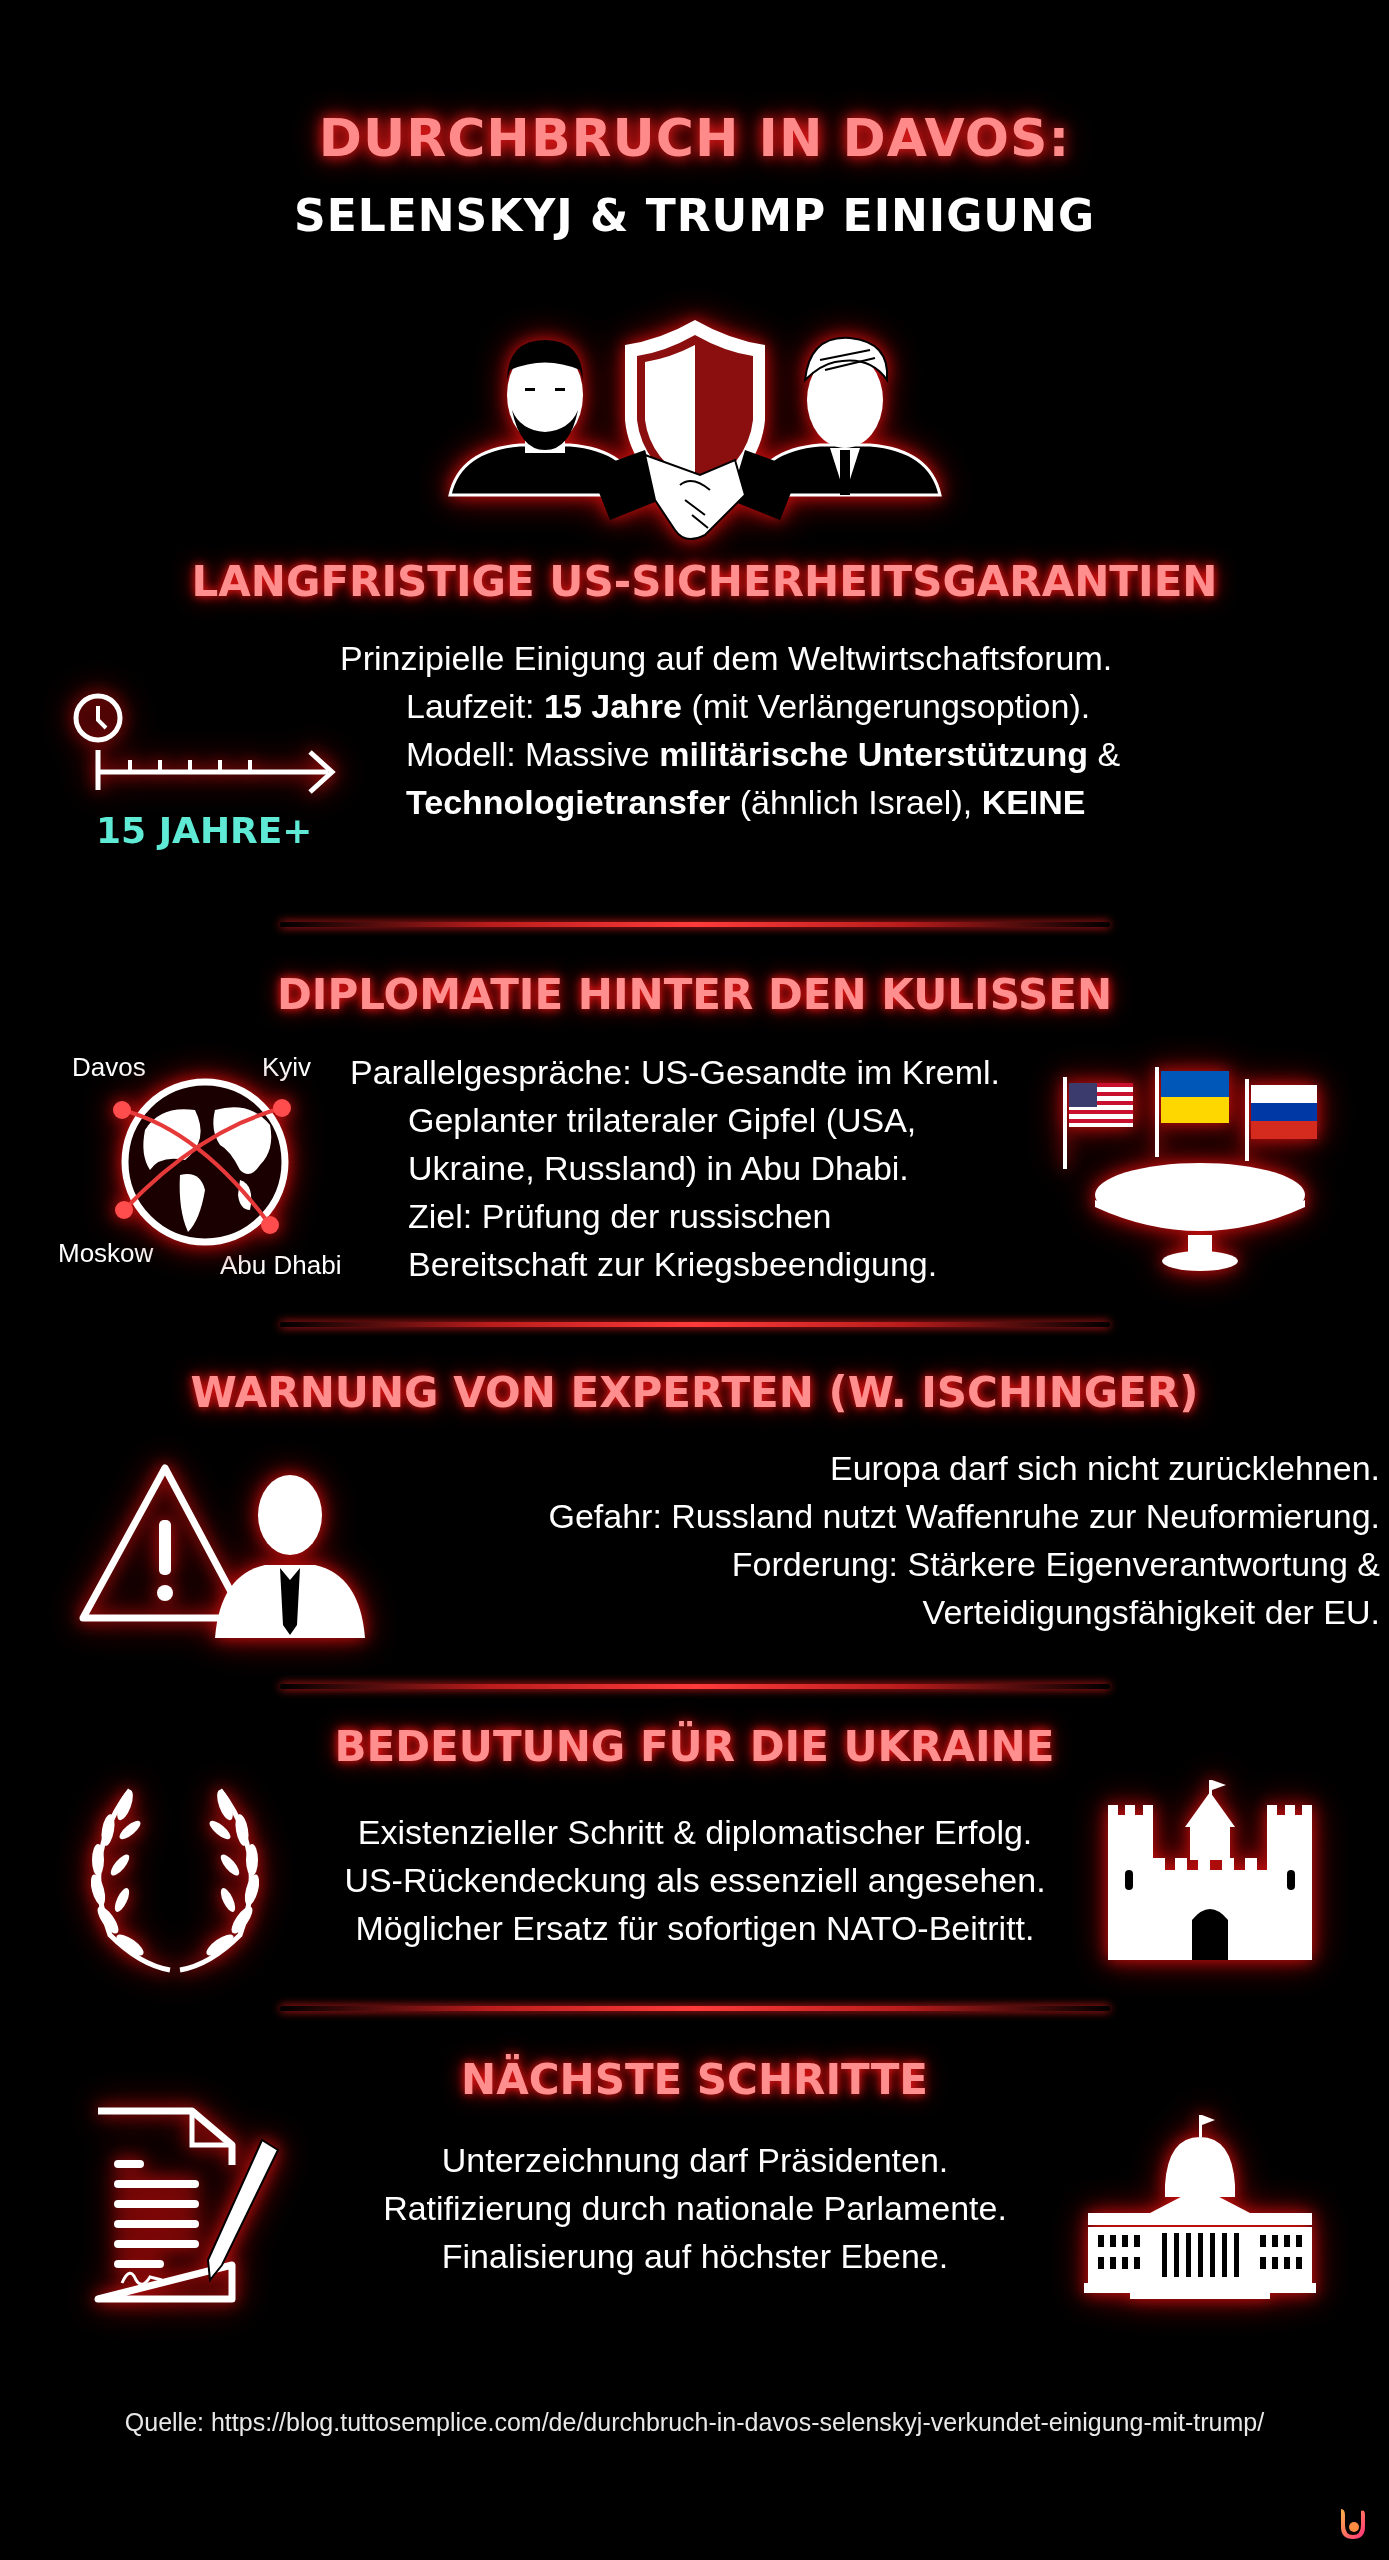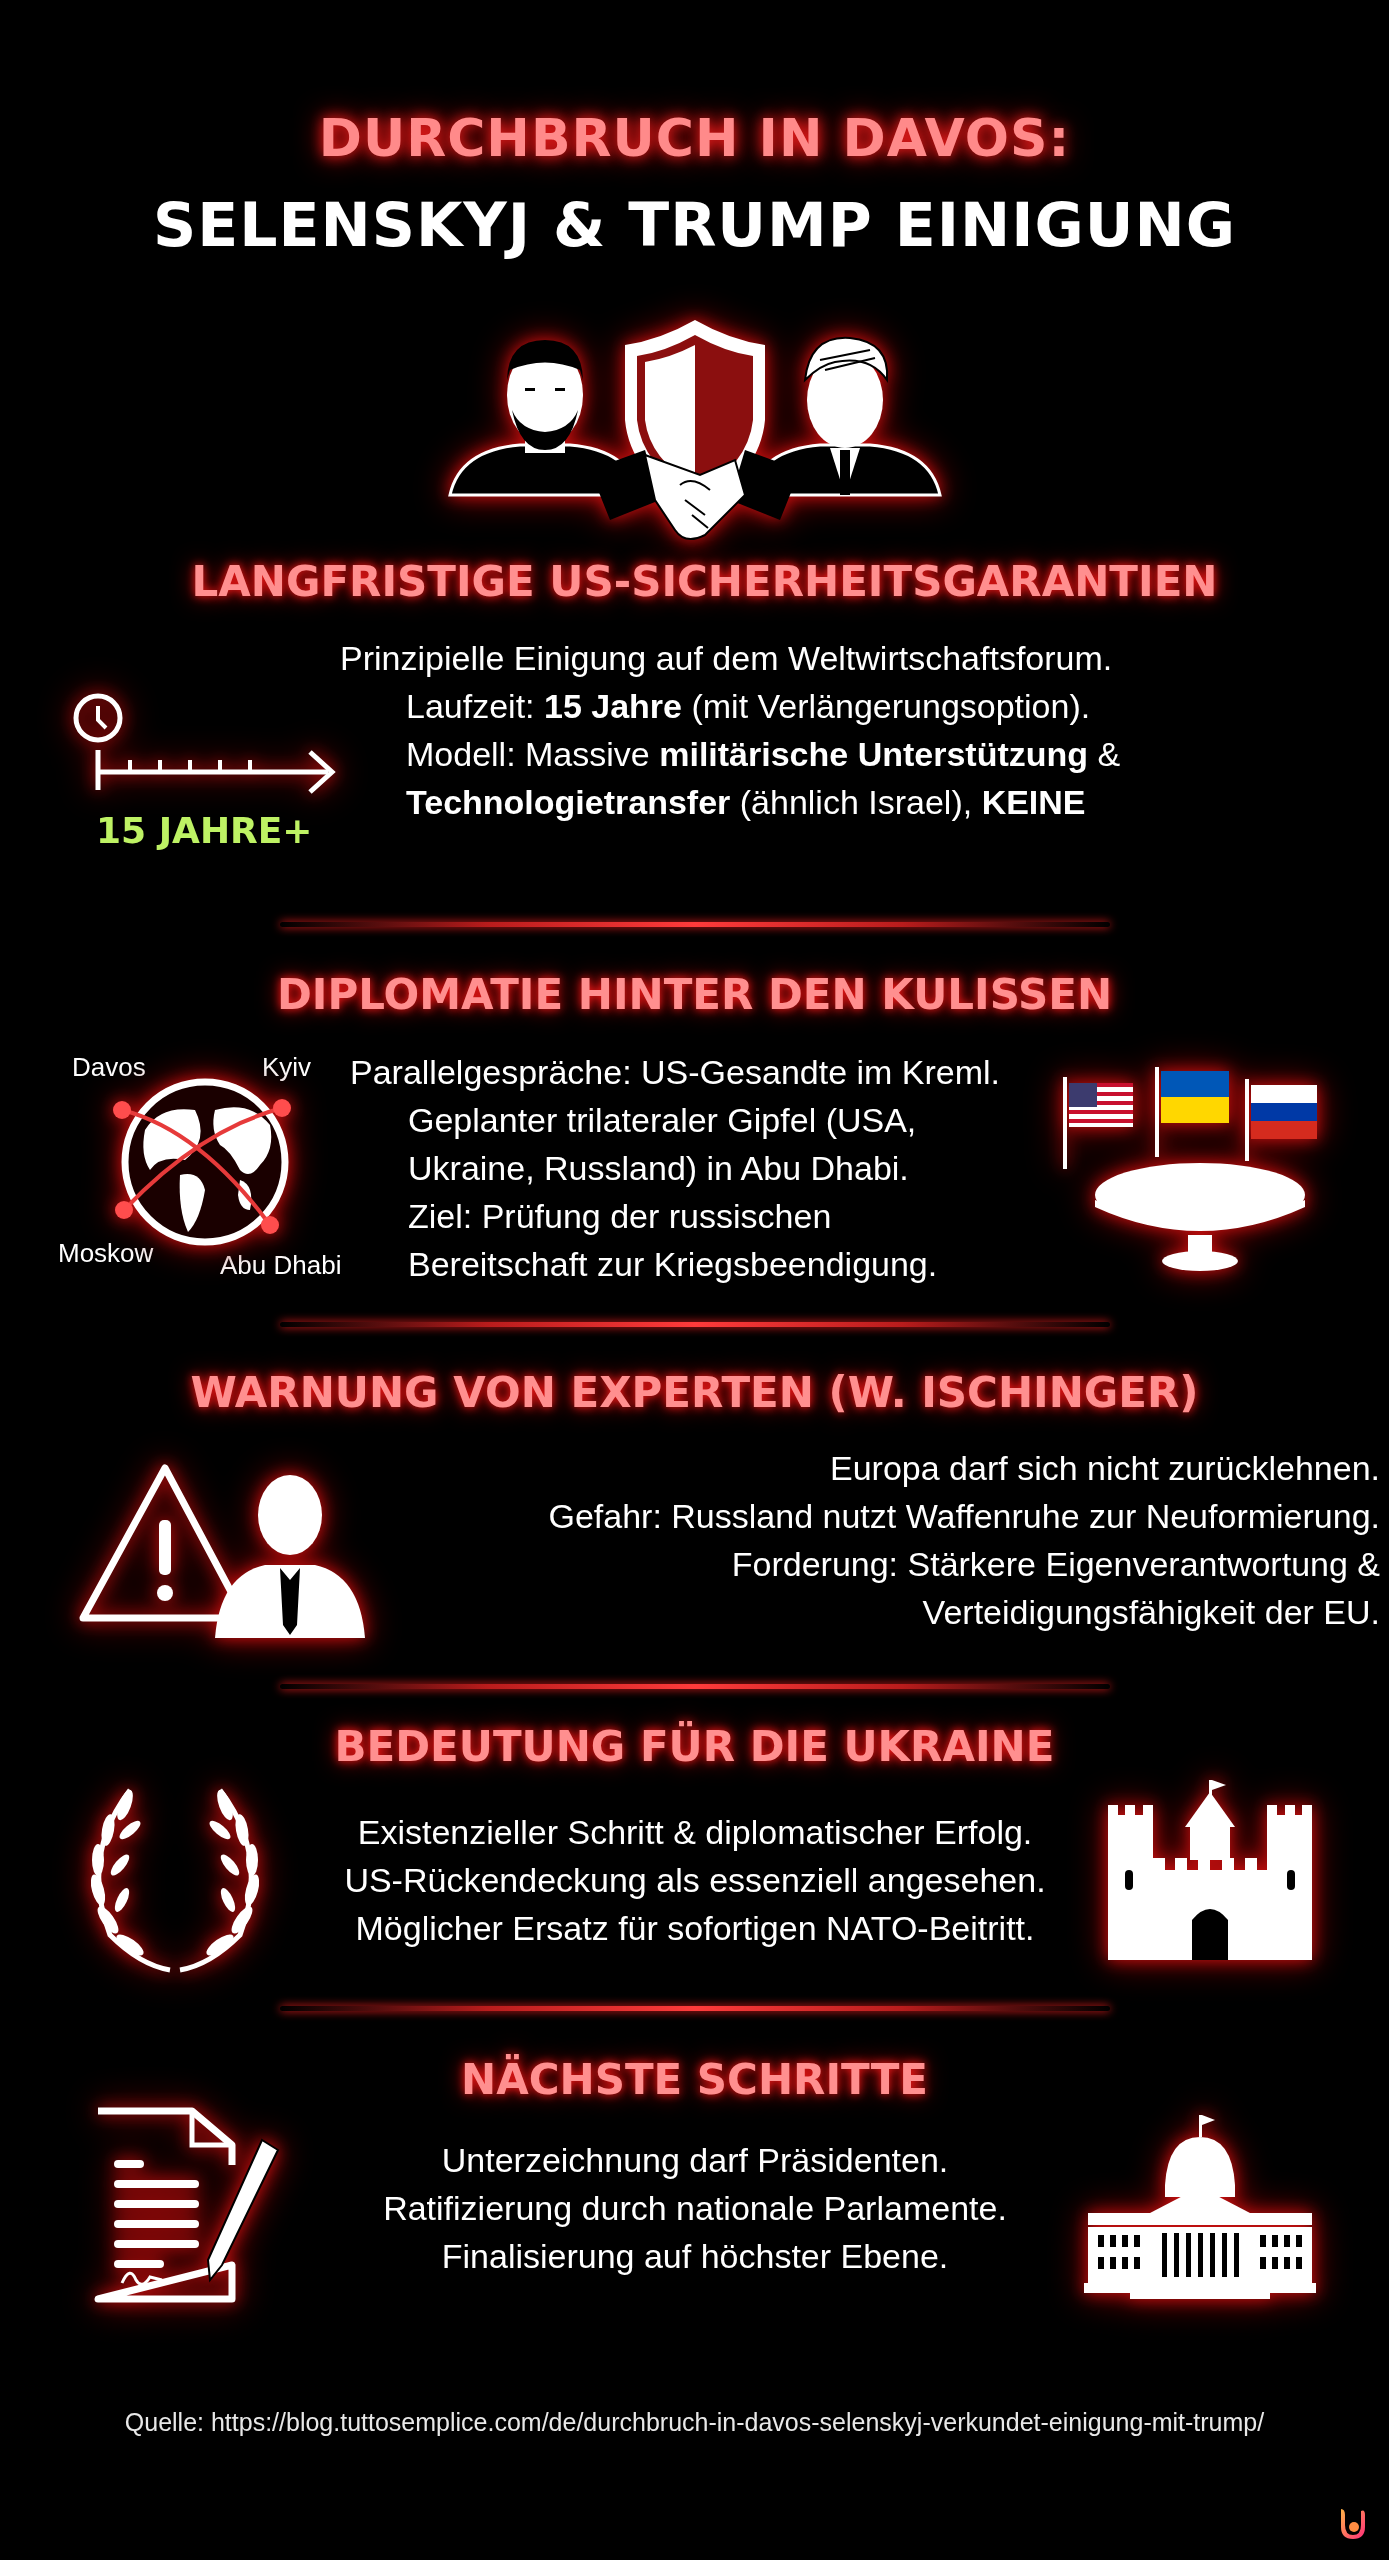"SELENSKYJ & TRUMP EINIGUNG" .title-white { font-size: 60px -> 44px }
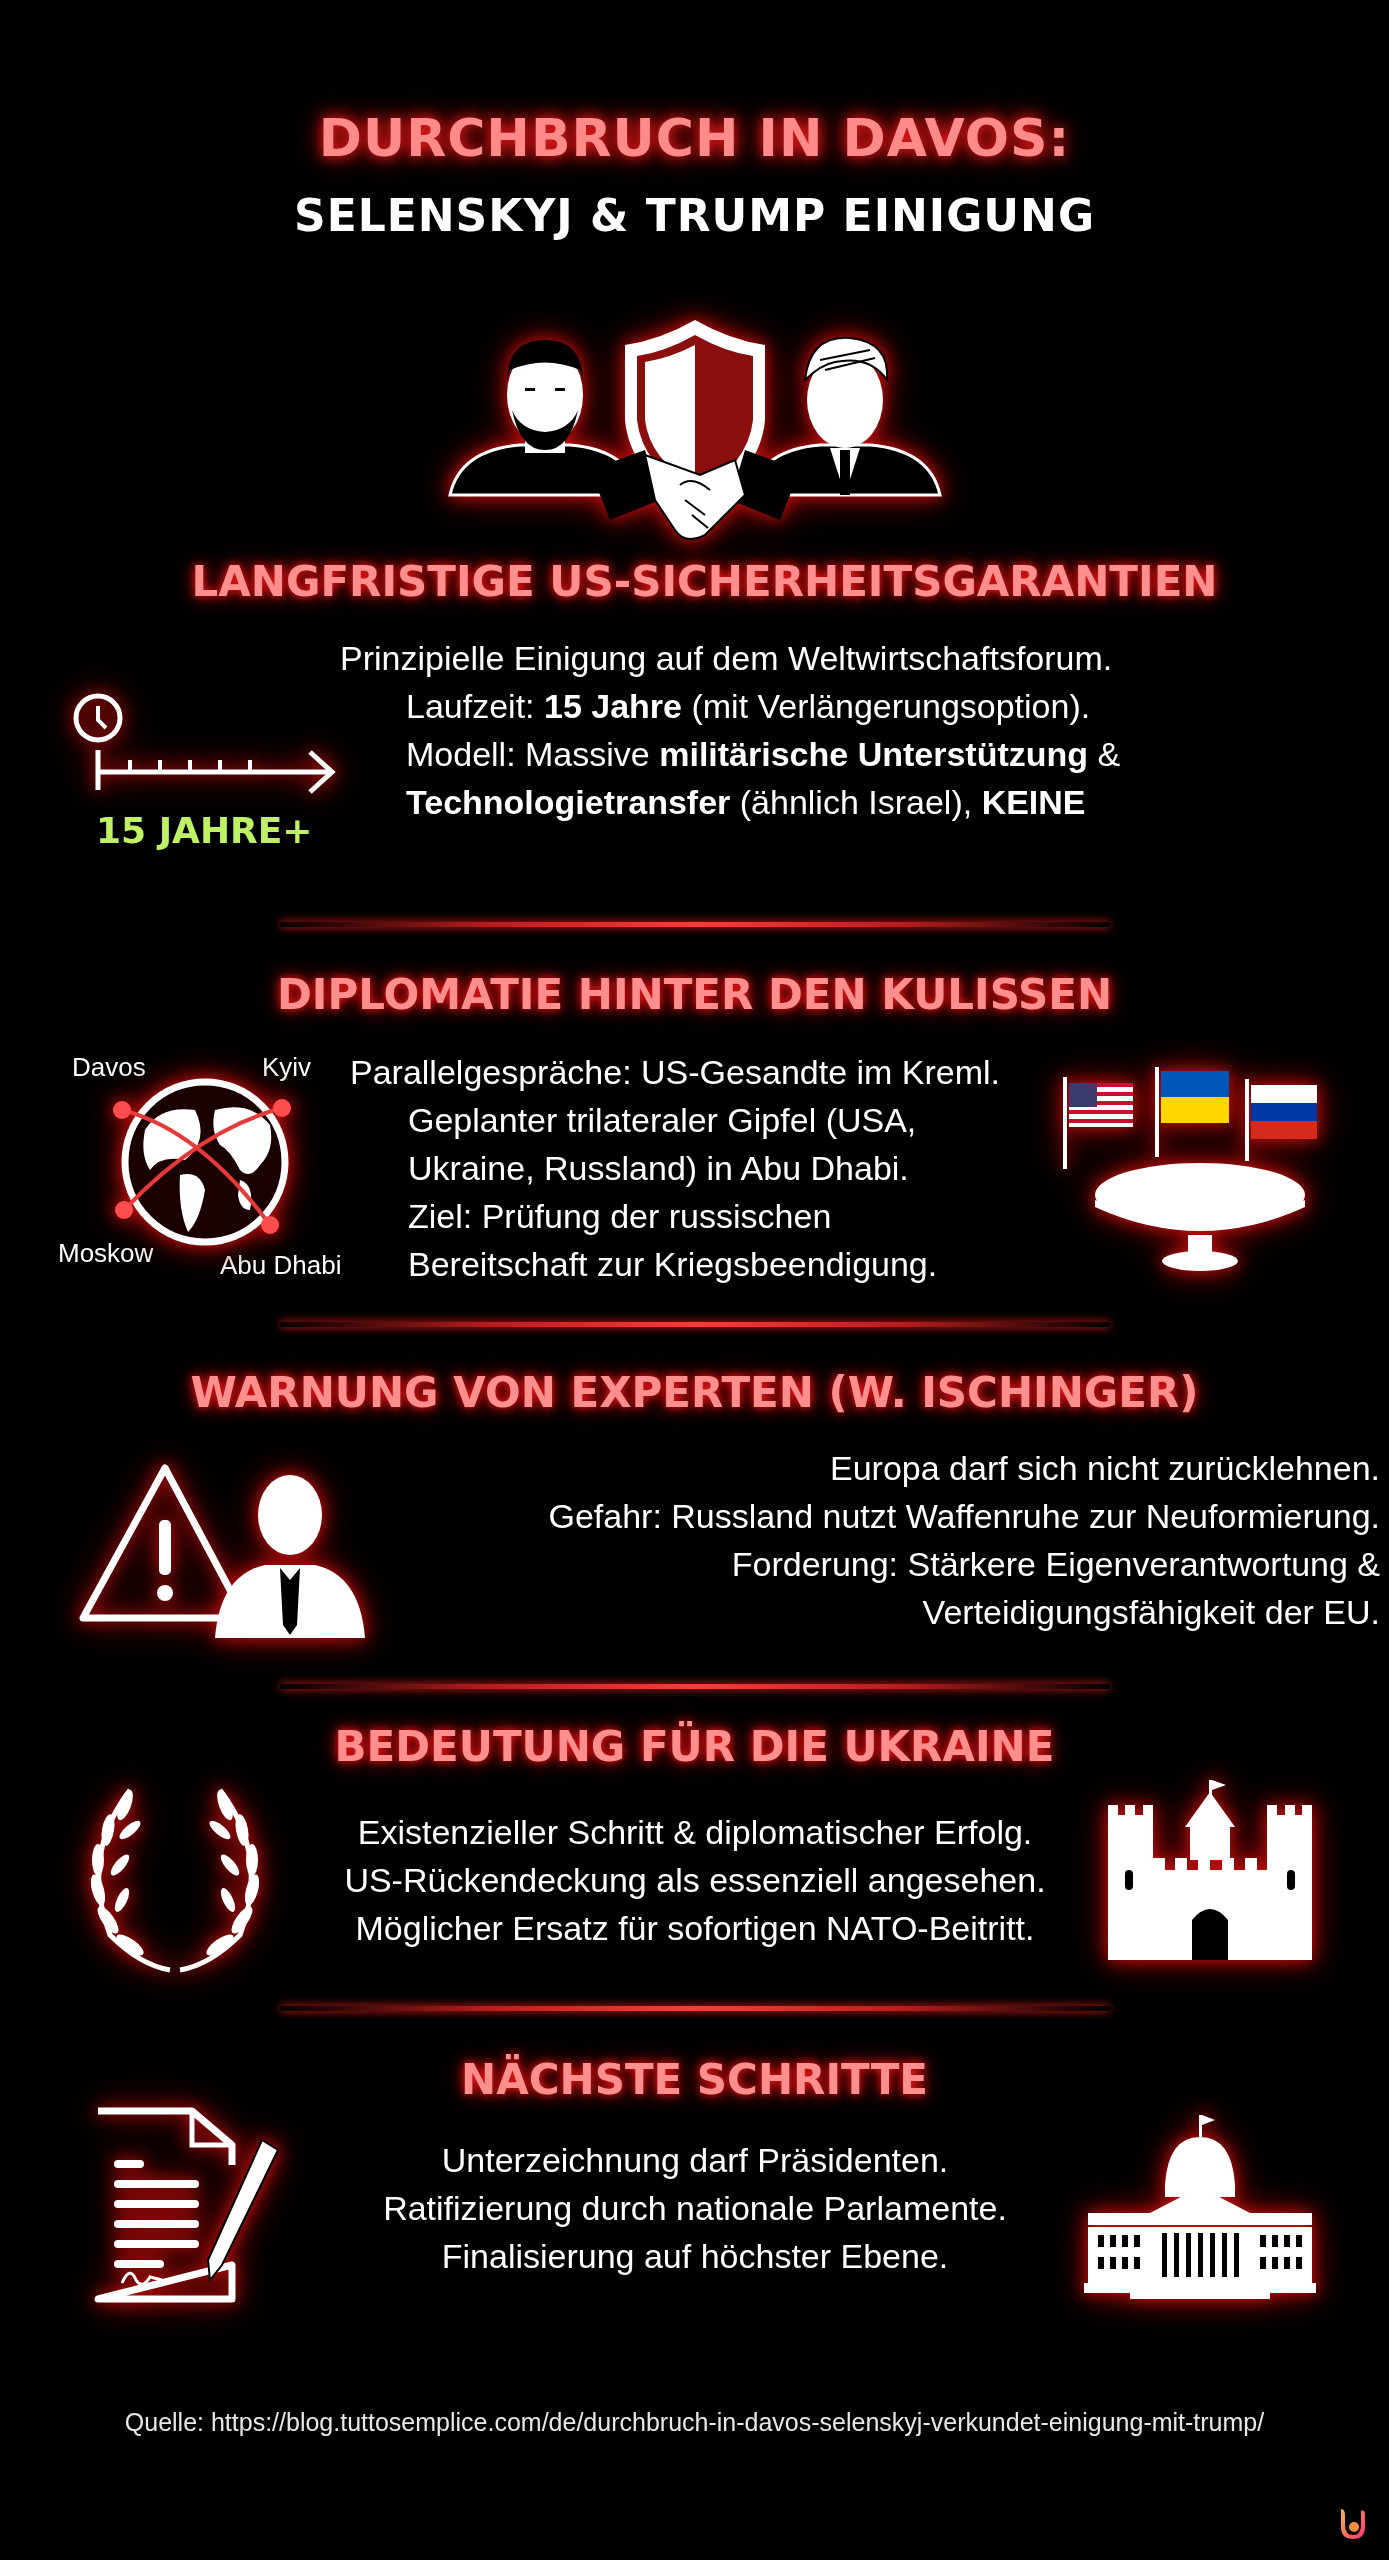"15 JAHRE+" div.abs { color: #bef264 -> #5eead4 }
